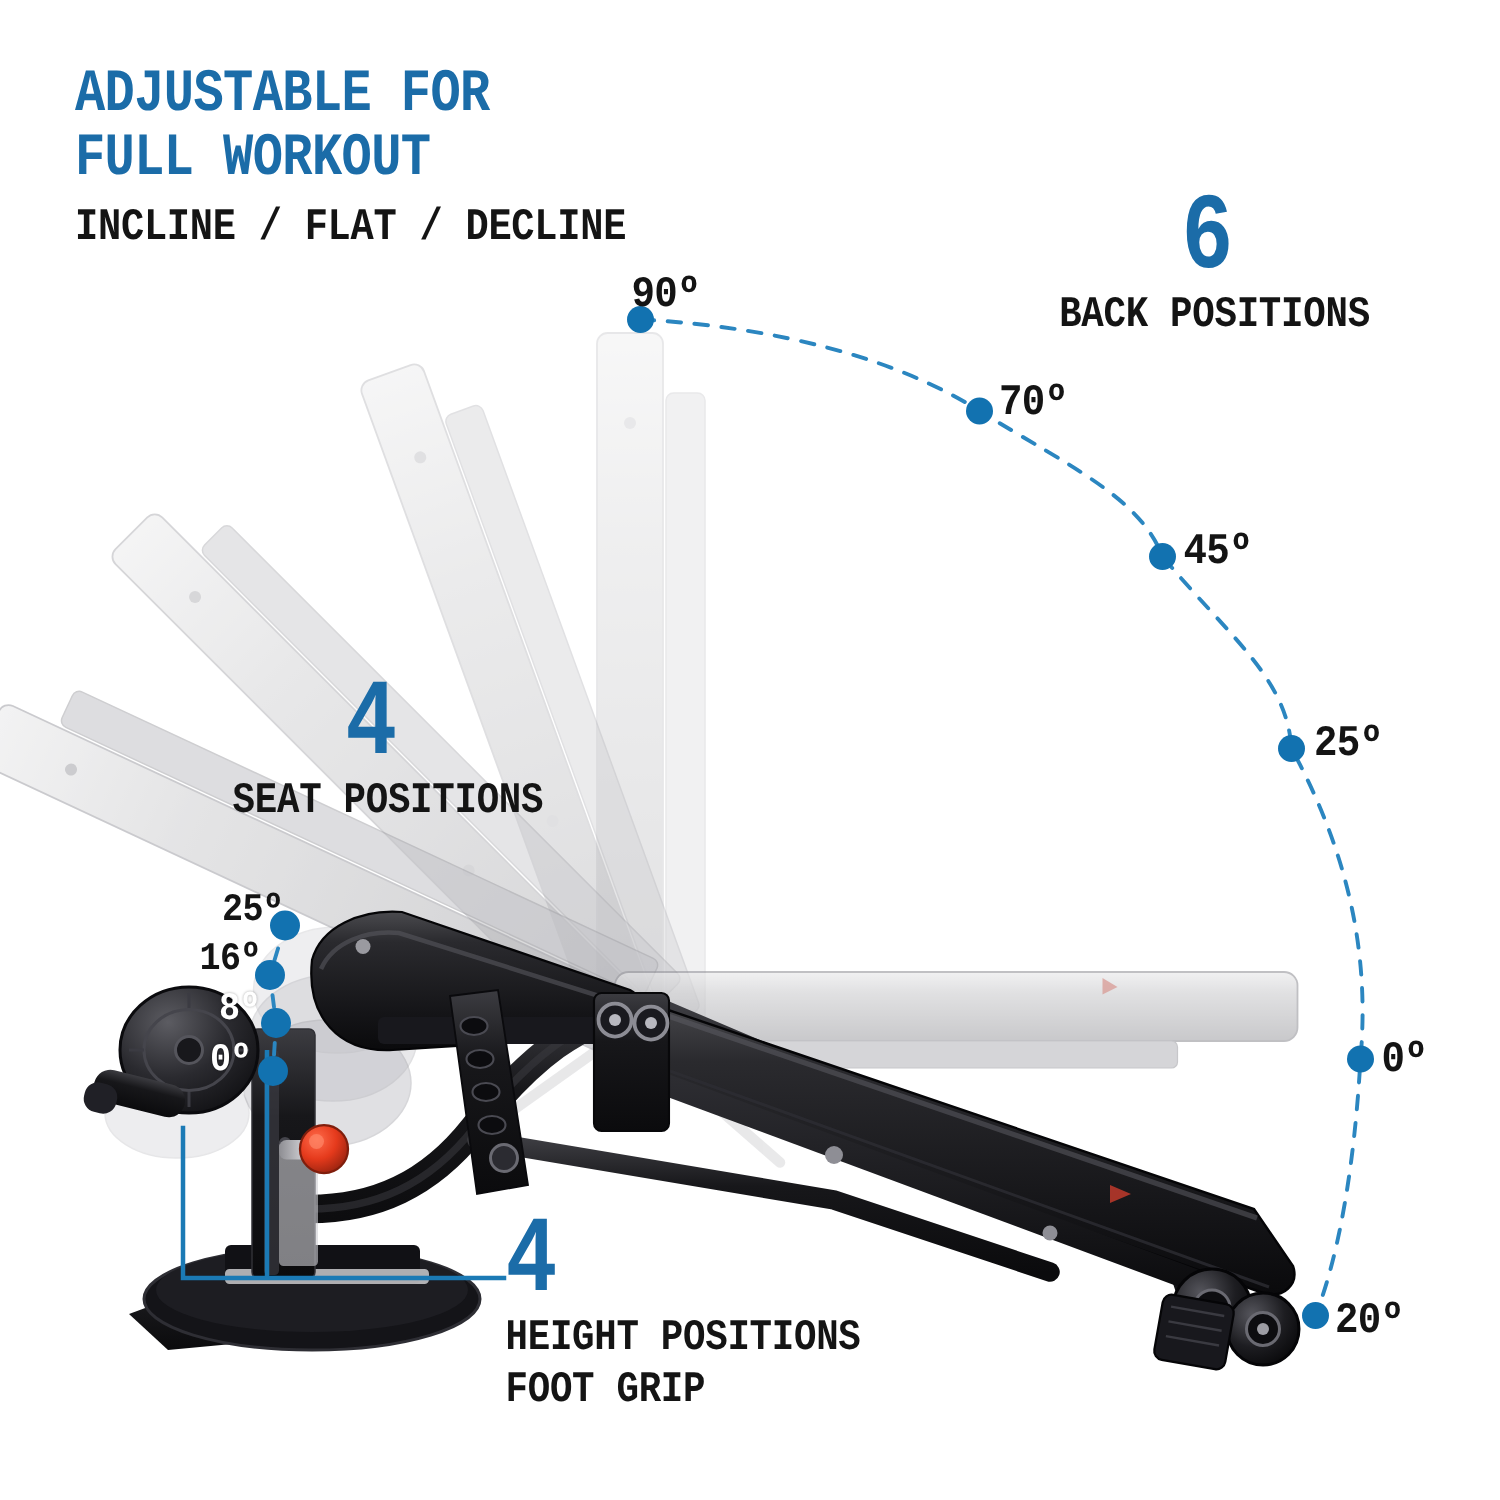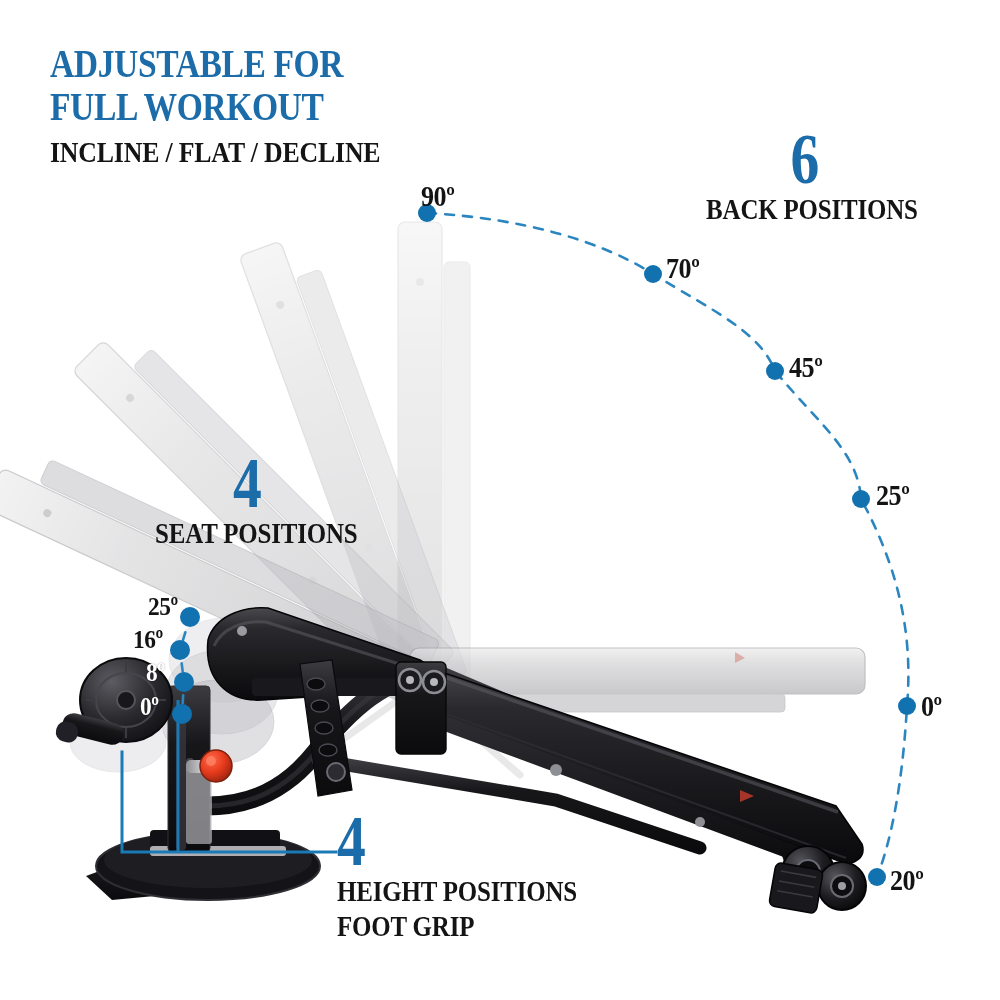"ADJUSTABLE FOR" #stage { font-family: Liberation Serif, serif -> Liberation Mono, monospace }
